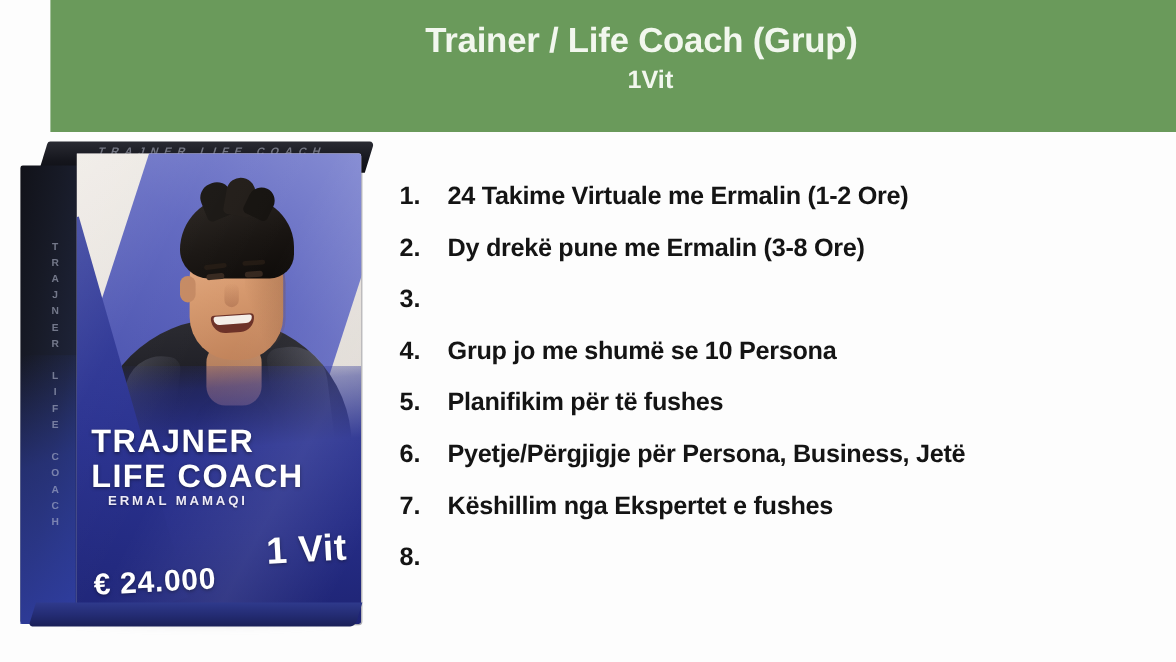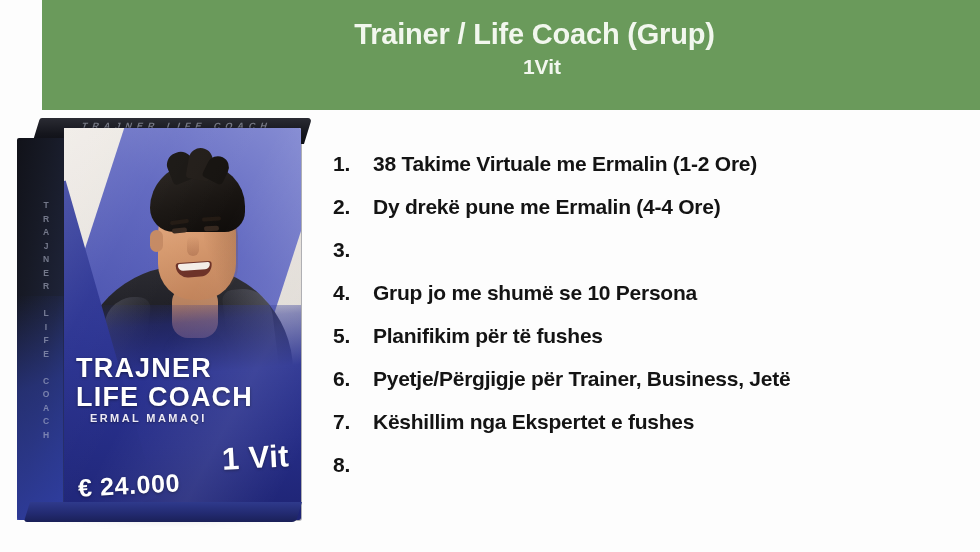"38 Takime Virtuale me Ermalin" span.feature-text { text: 38 -> 24 }
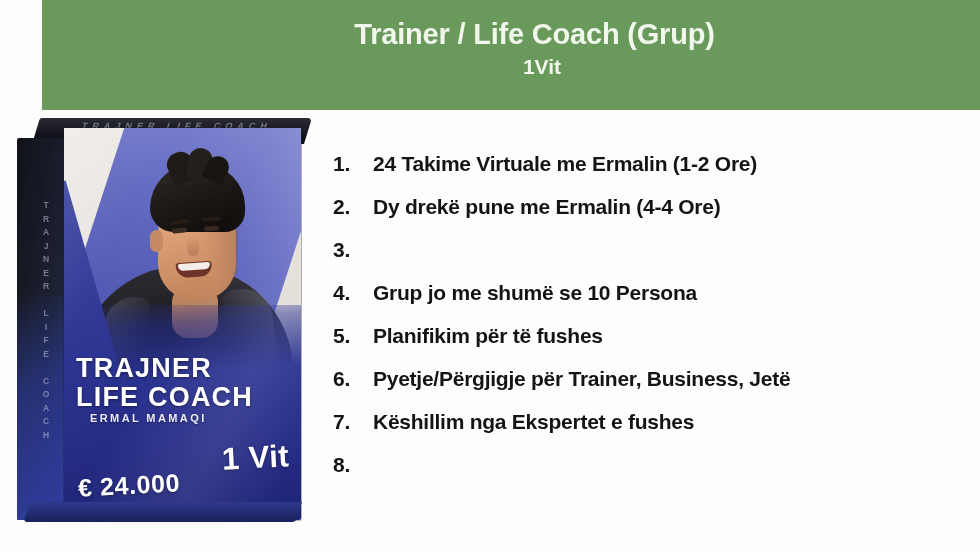"Dy drekë pune me Ermalin" span.feature-text { text: 4-4 -> 3-8 }
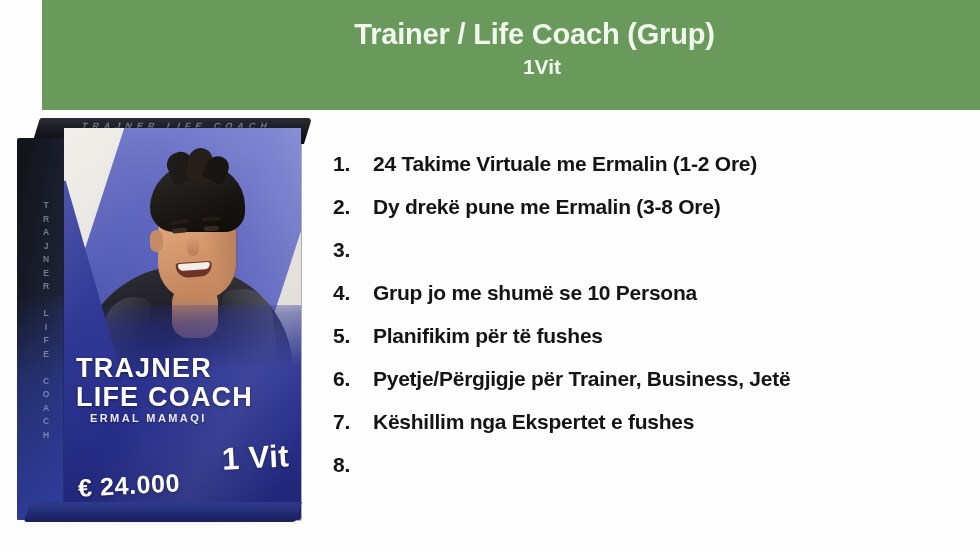"Pyetje/Përgjigje për Trainer, Business," span.feature-text { text: Trainer -> Persona }
